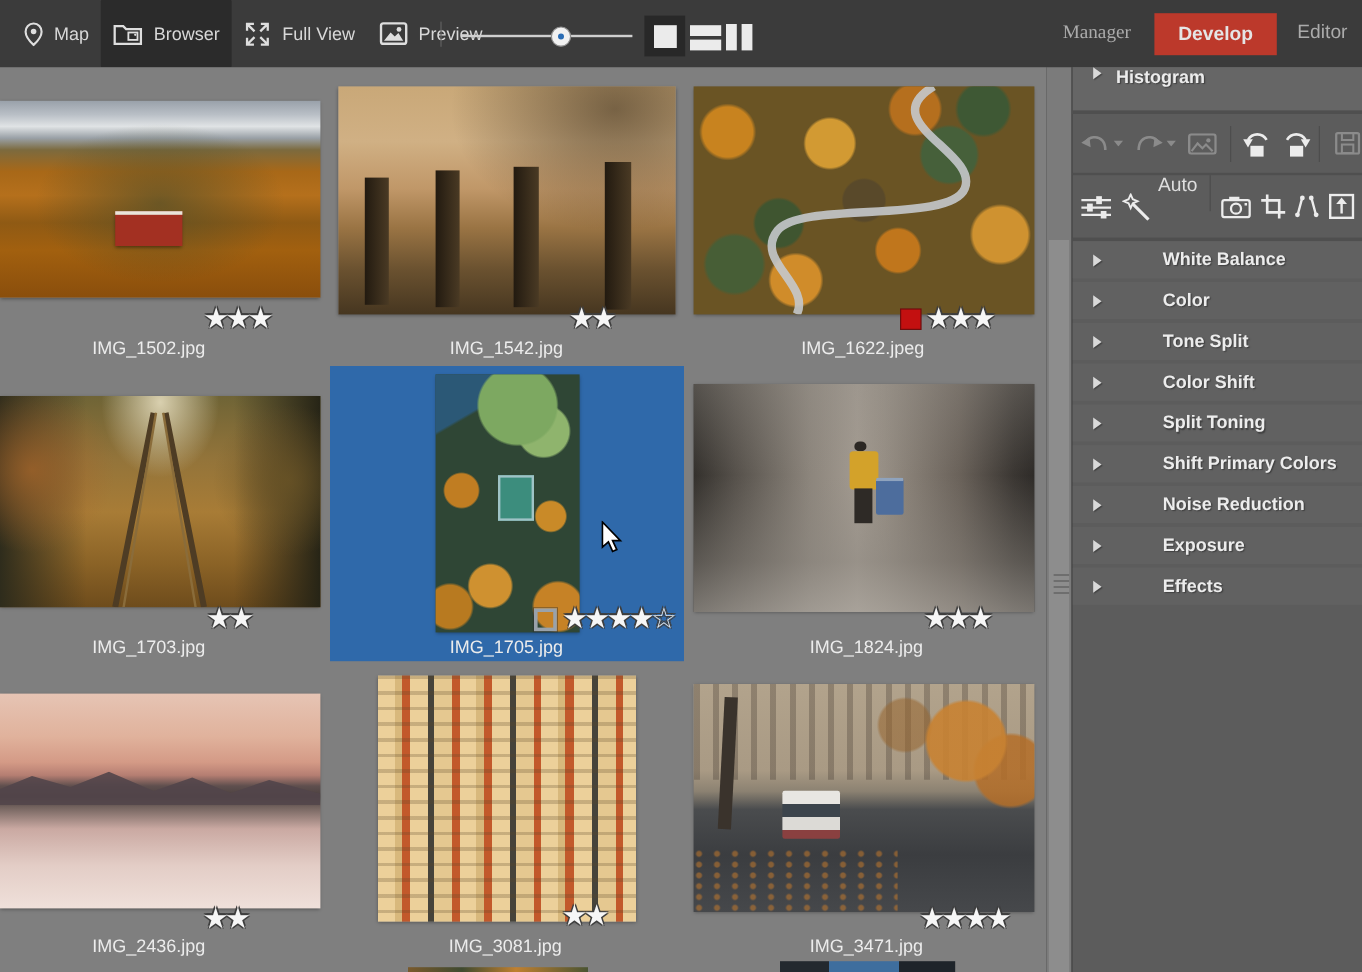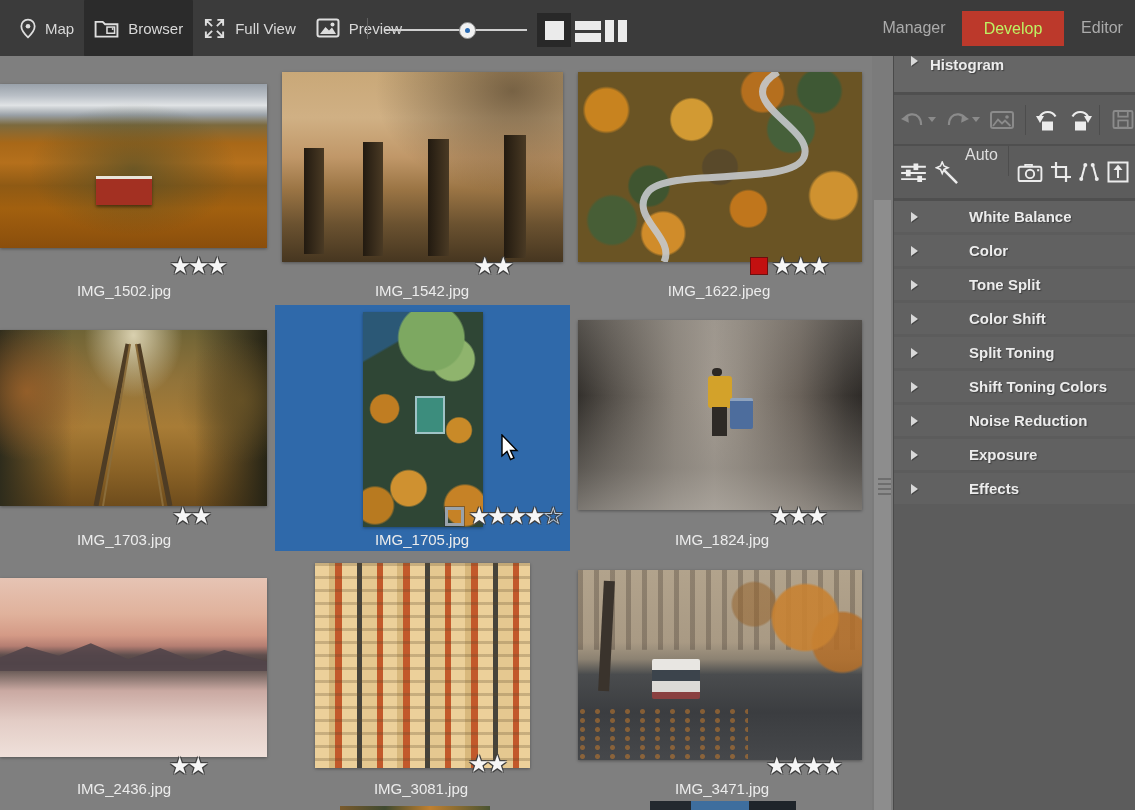"Manager" .tab-manager { font-family: none -> Liberation Serif, serif }
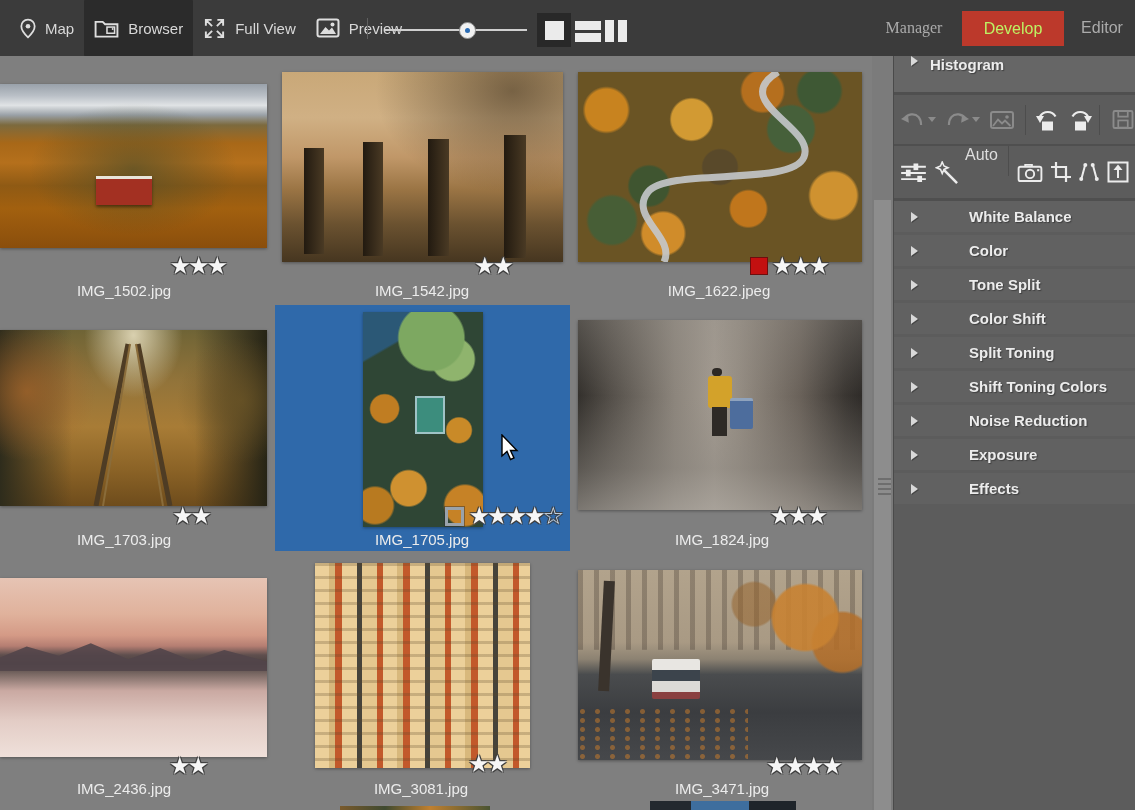"Develop" .tab-develop { color: #bef264 -> #e5e5e5; font-weight: normal -> bold }
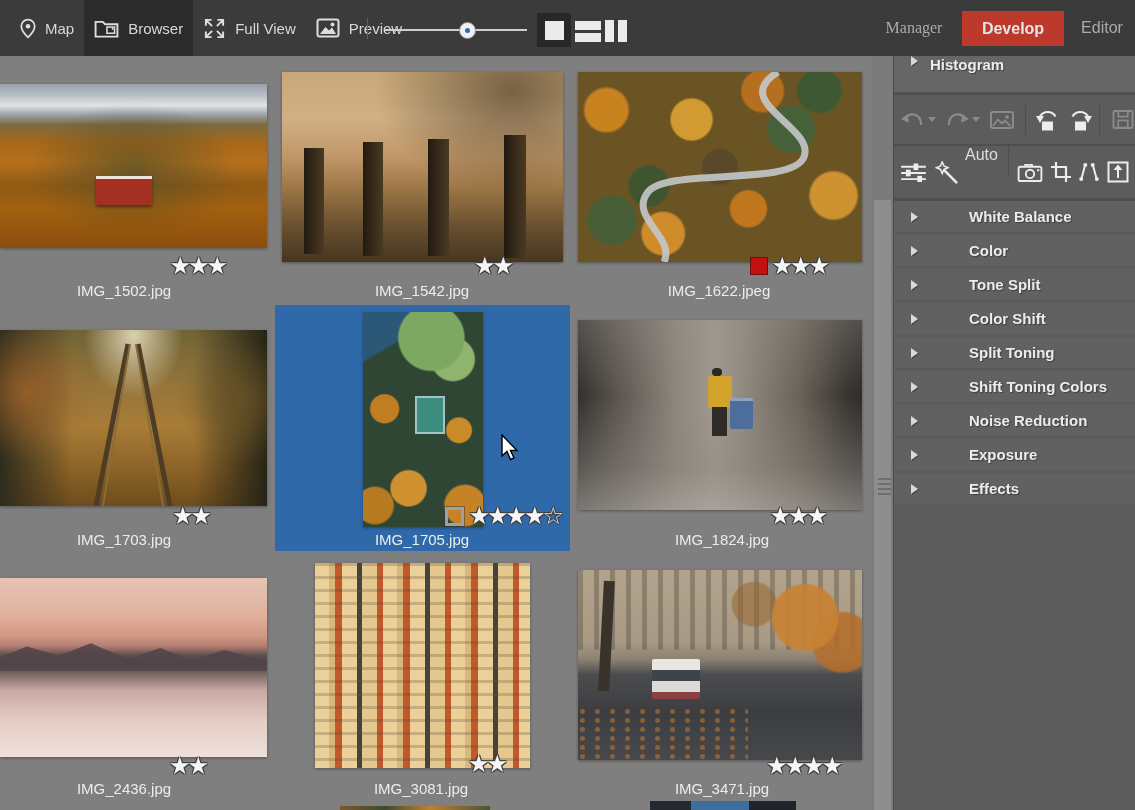"Shift Toning Colors" span.sec-label { text: Toning -> Primary }
